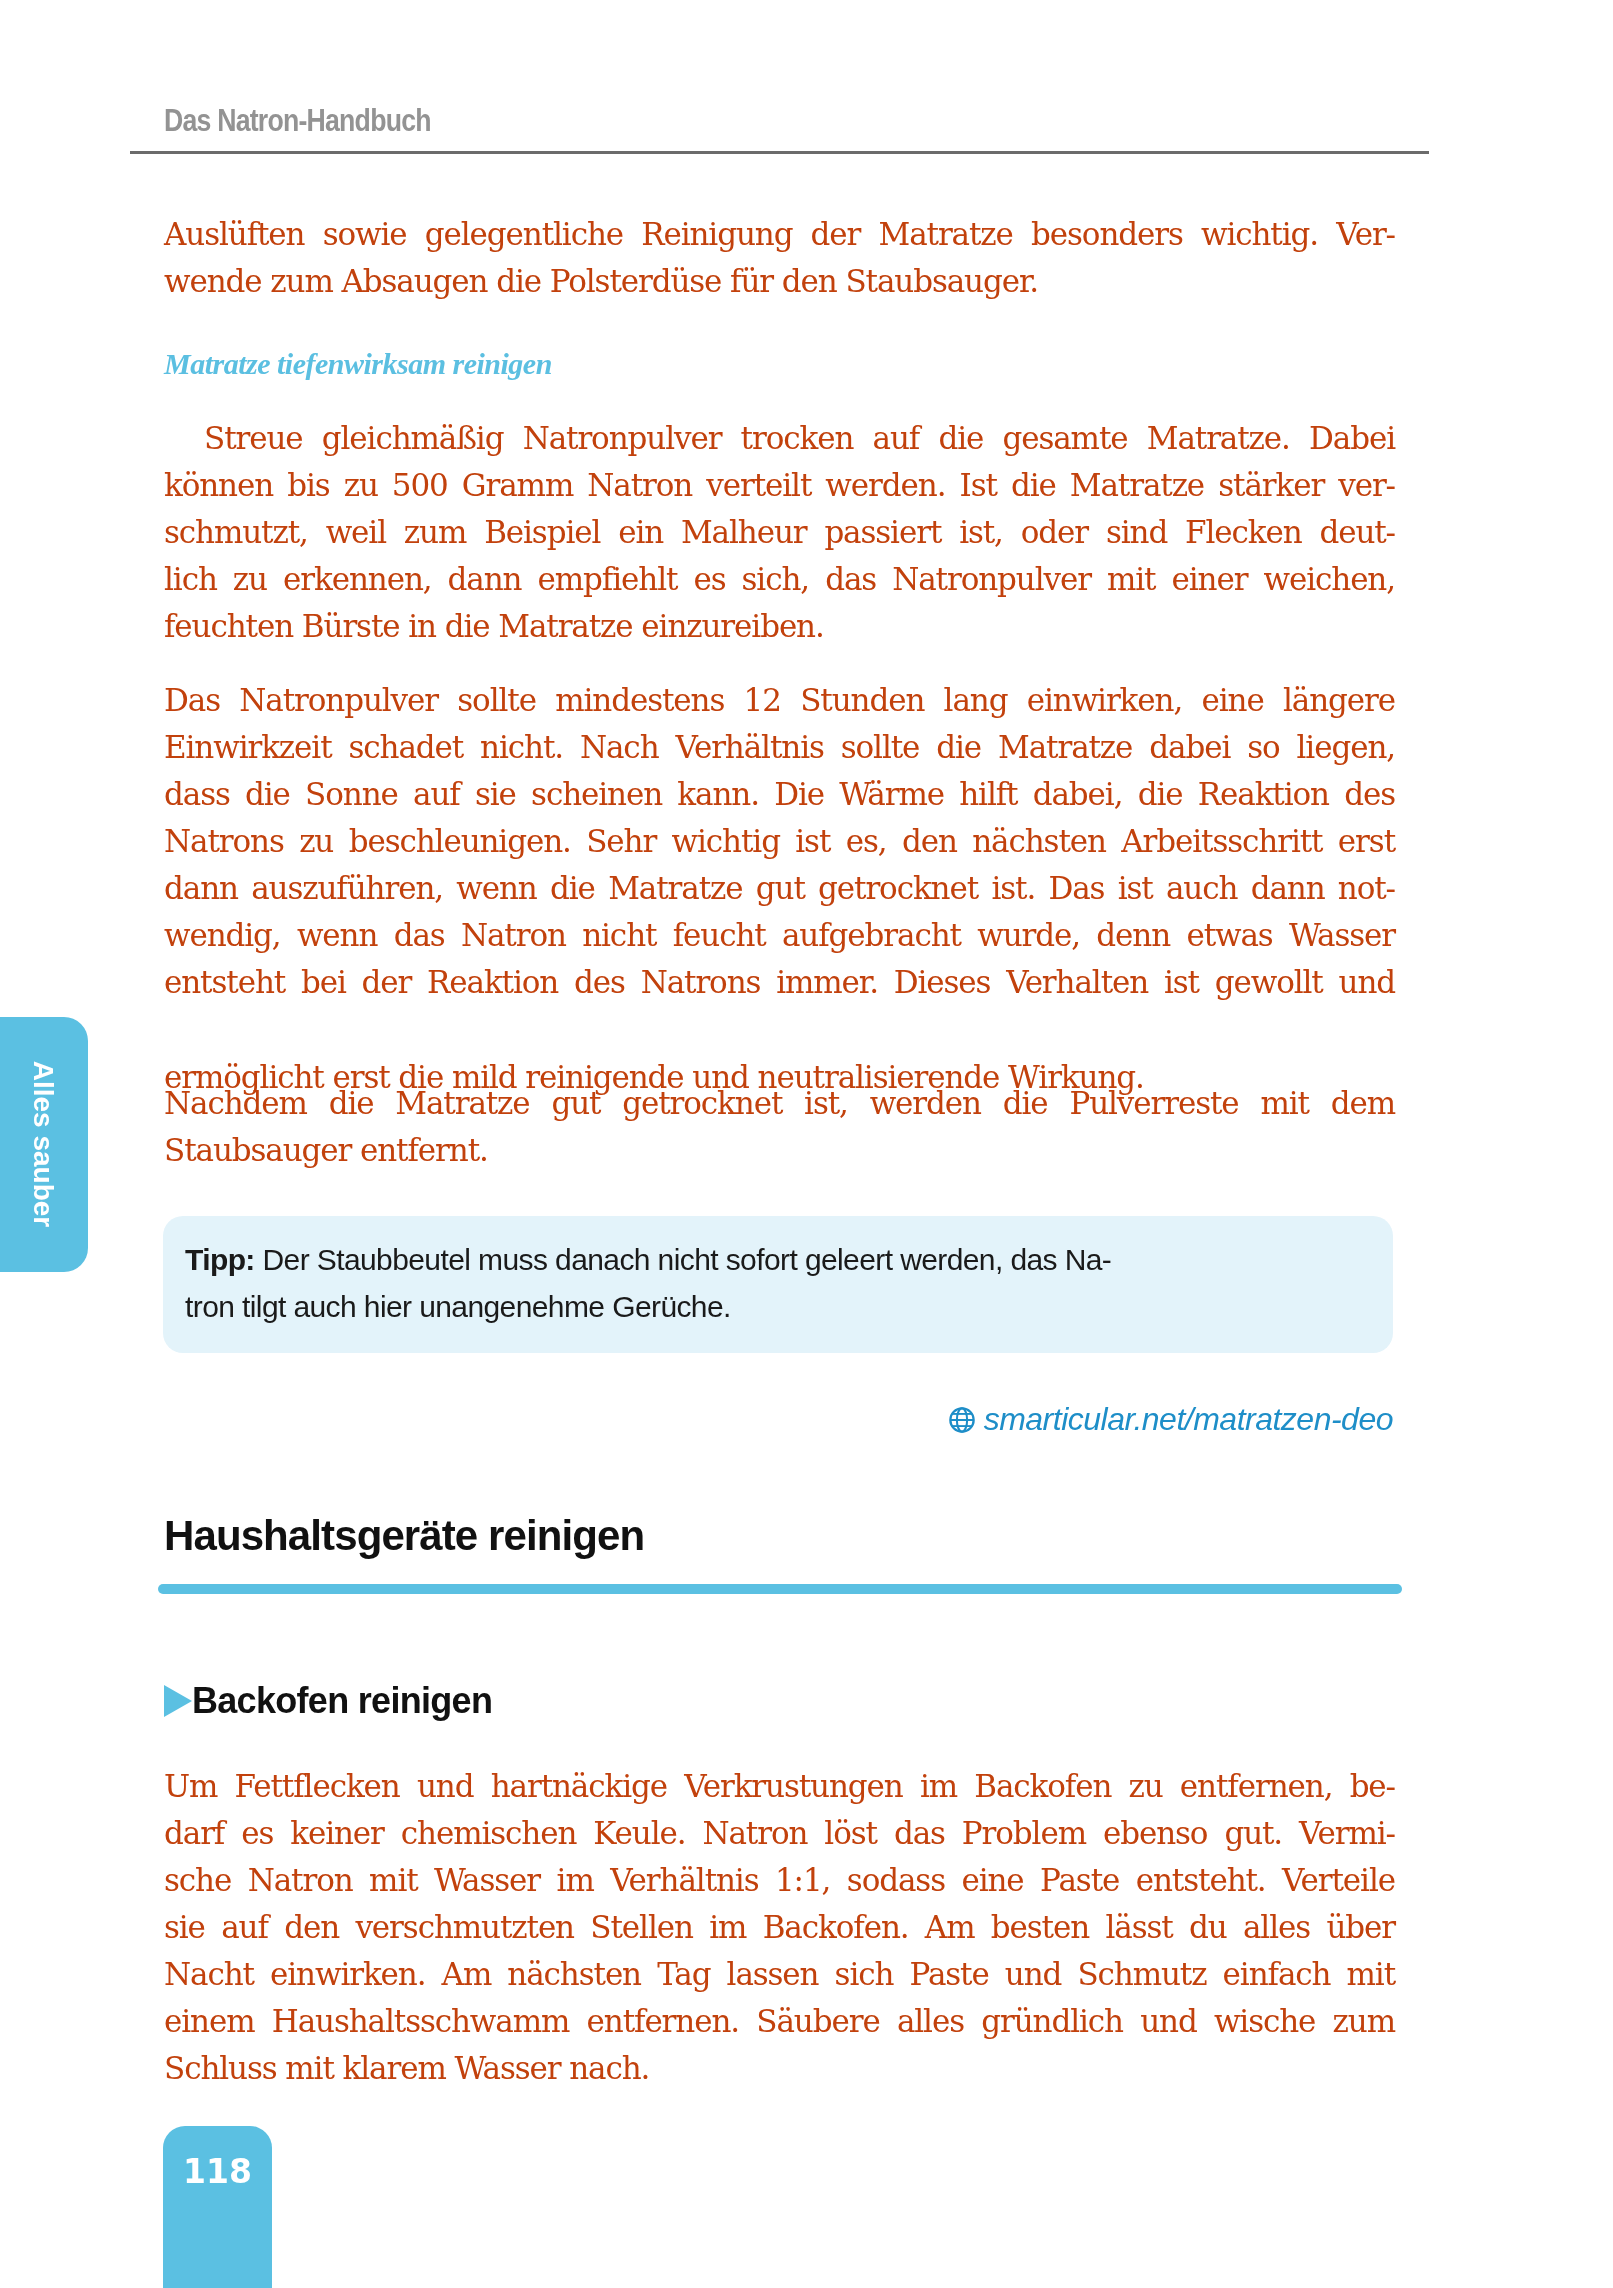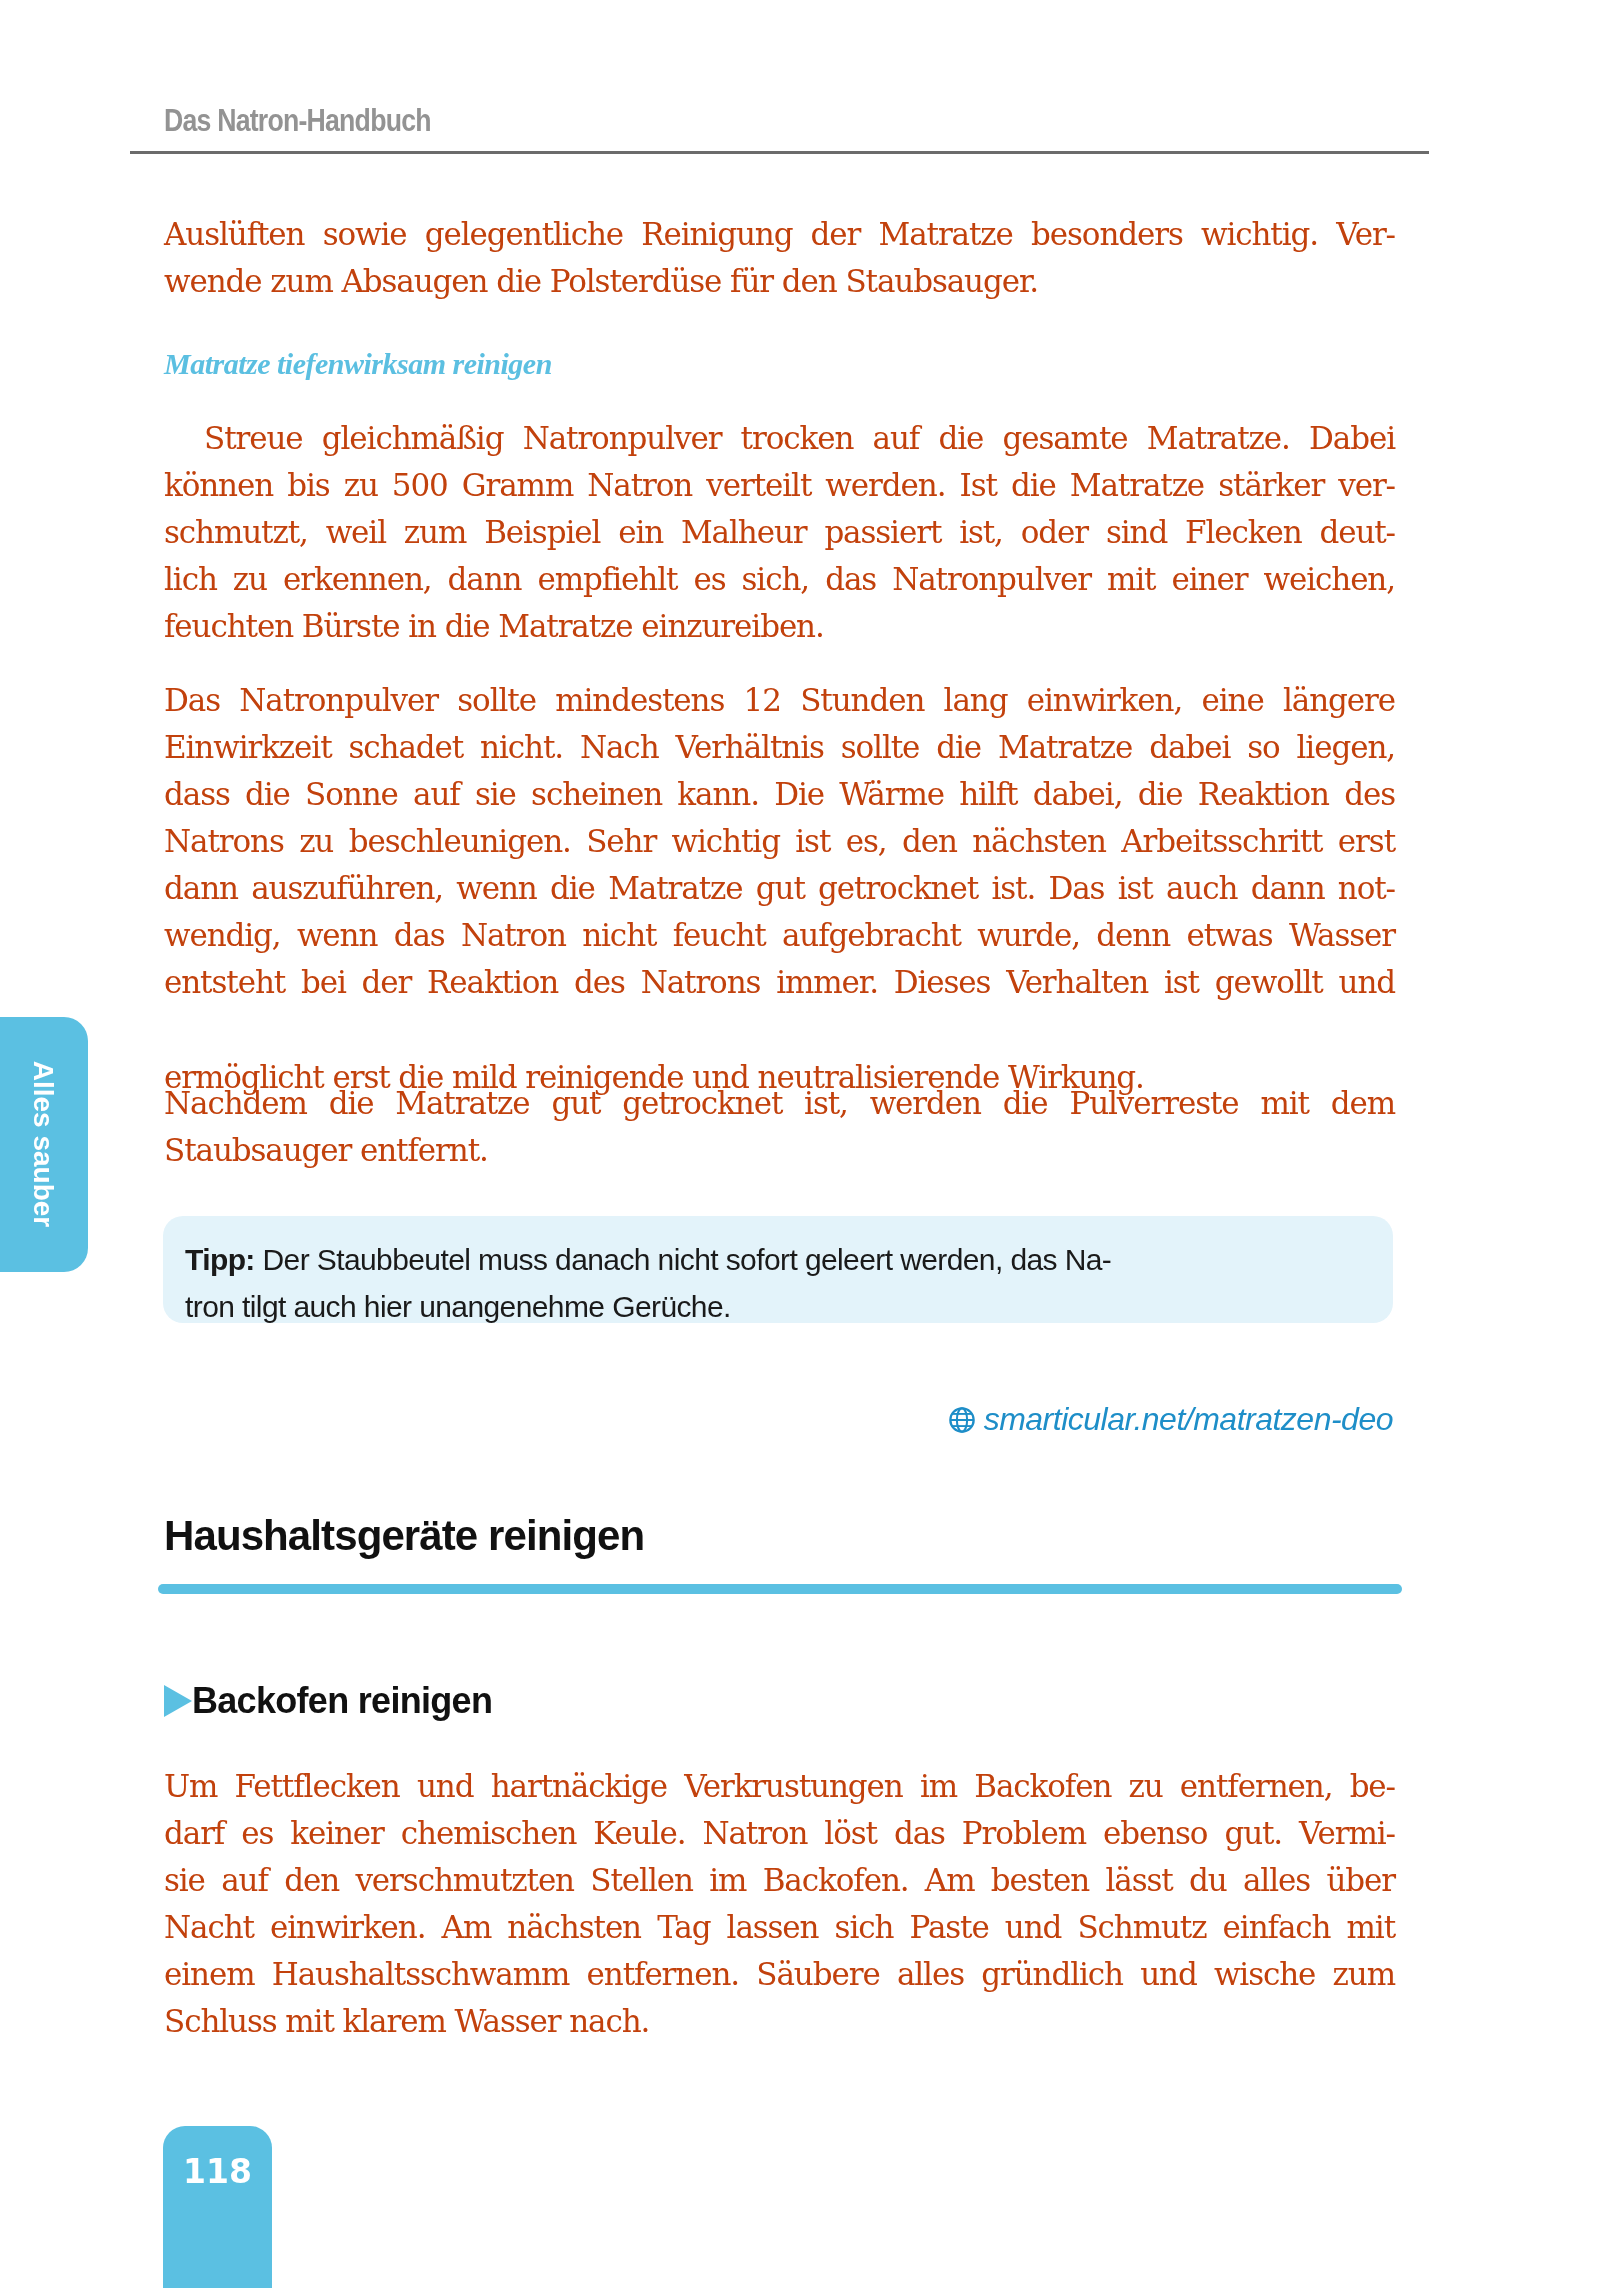"Tipp: Der Staubbeutel muss danach" .tip-box { height: 107px -> 137px }
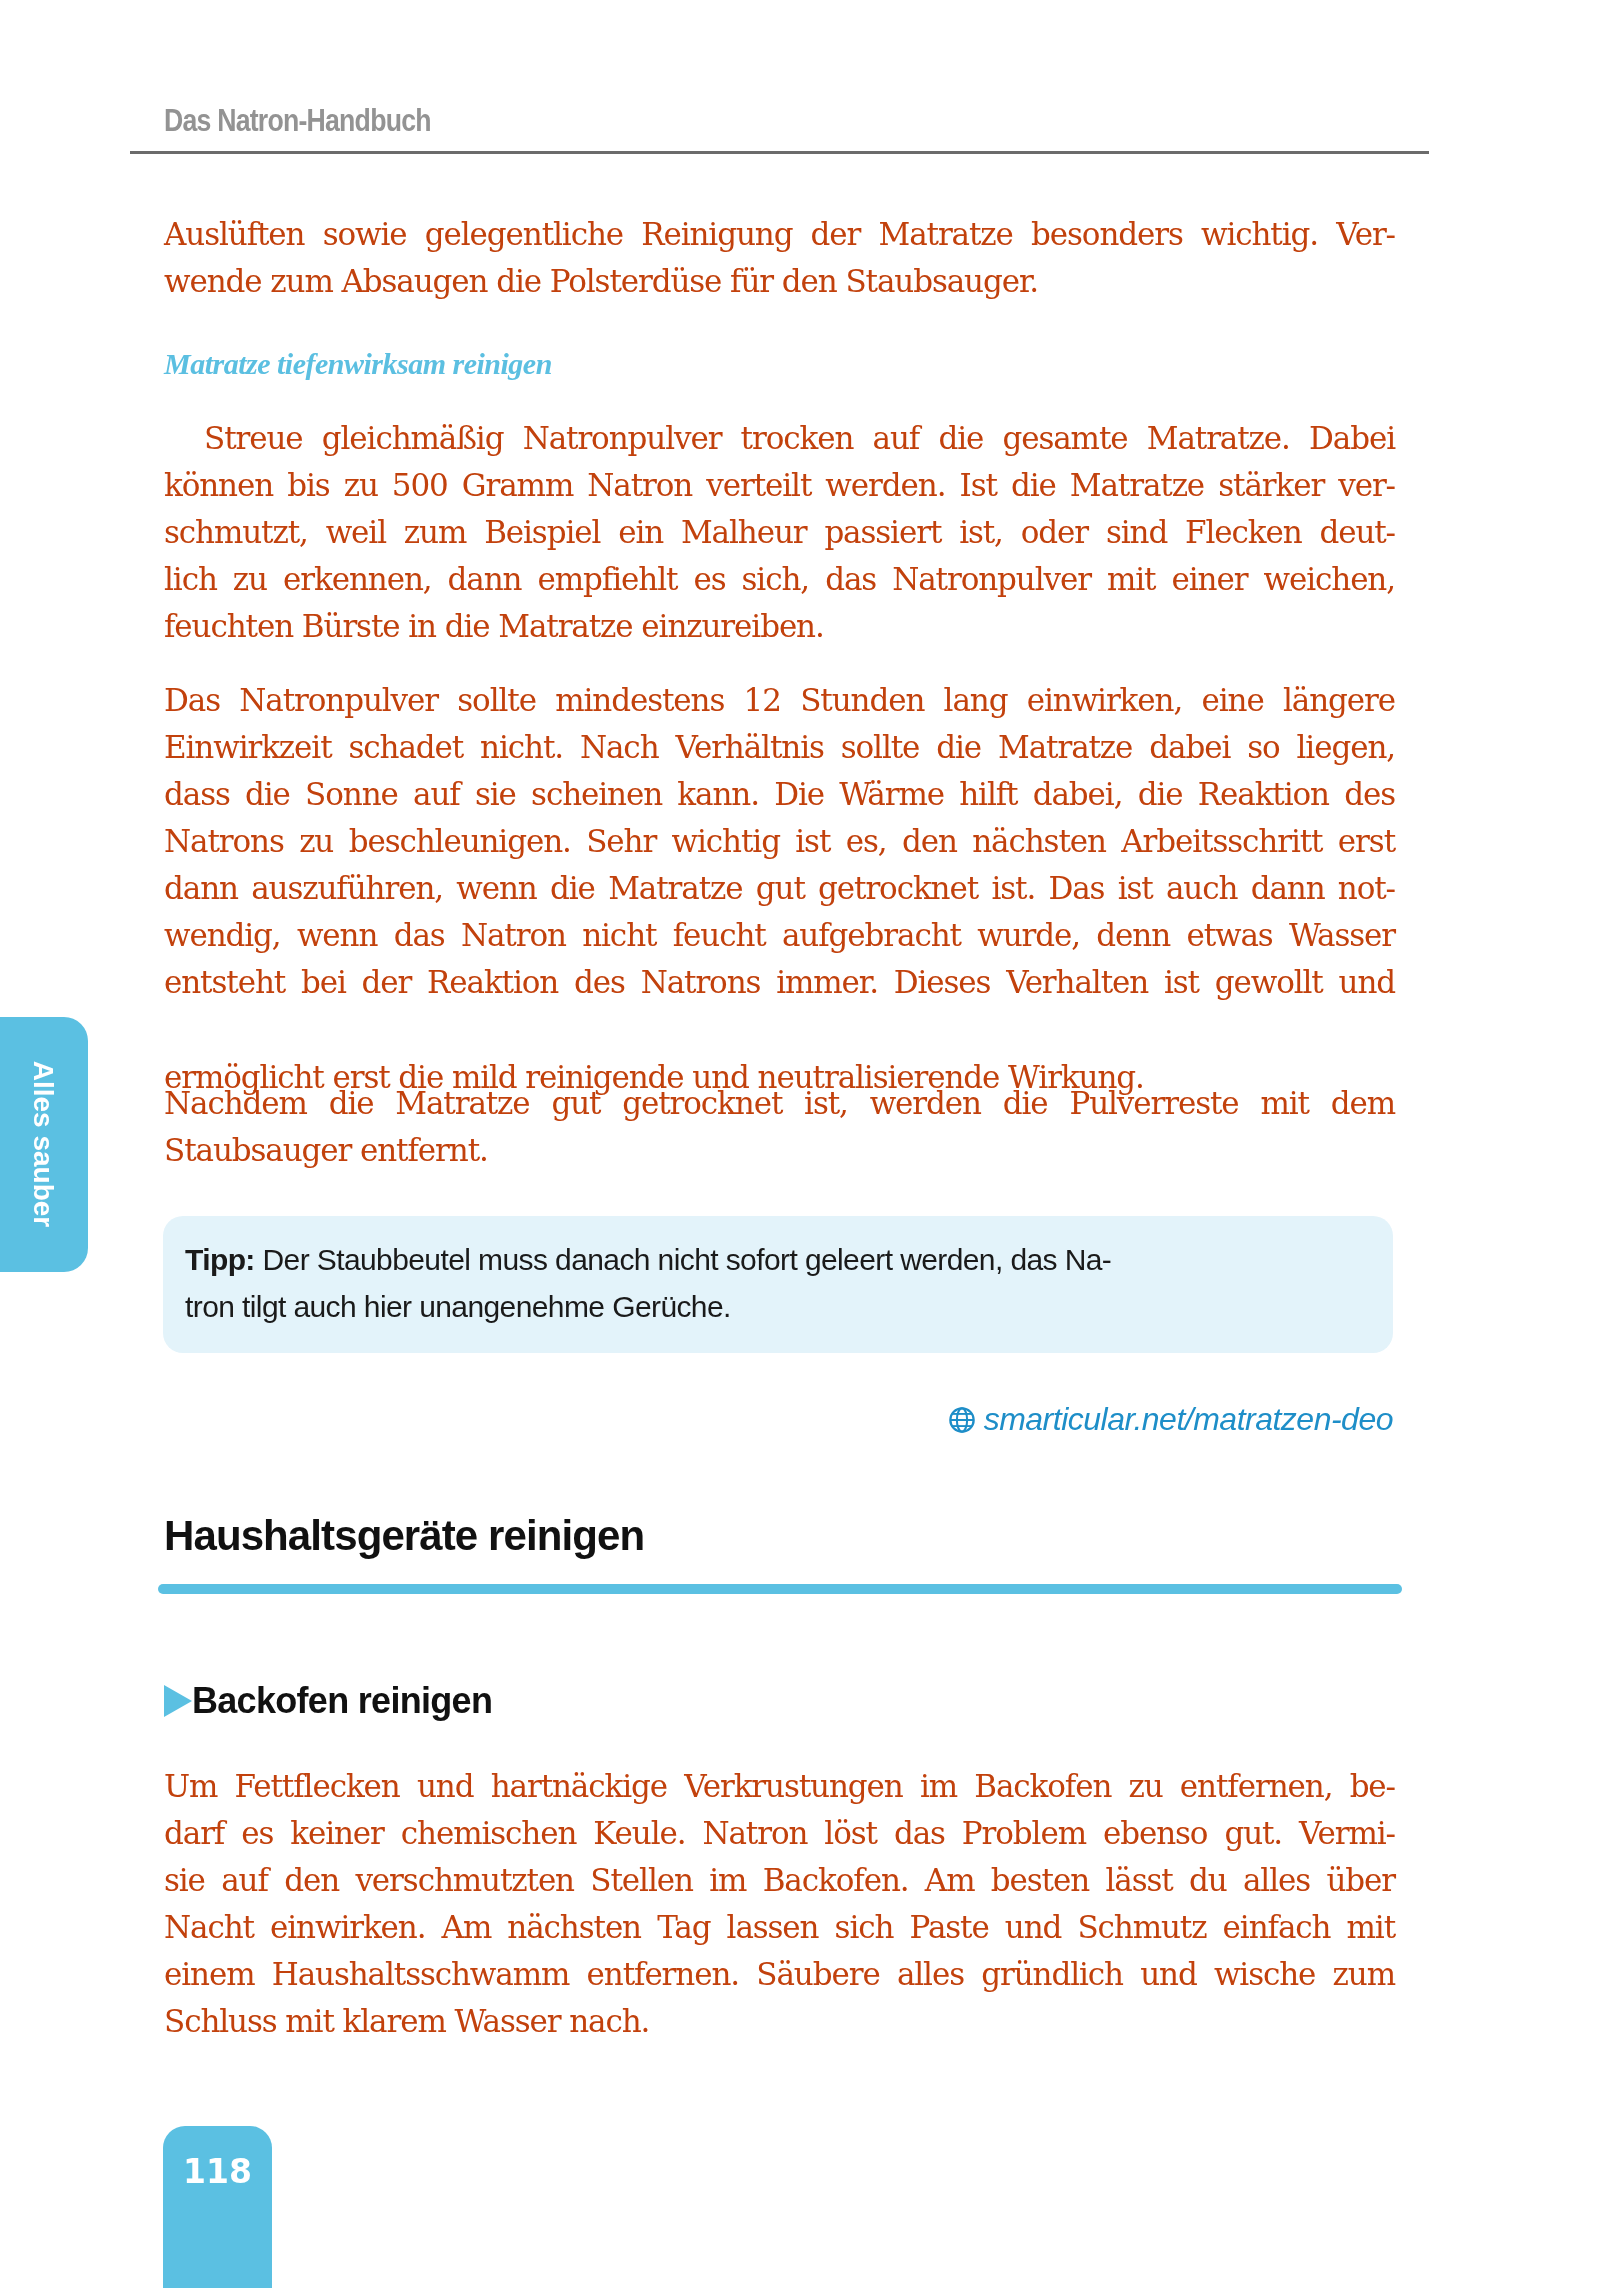"sche Natron mit Wasser im" div.line { html: none -> <div>sche Natron mit Wasser im Verhältnis 1:1, sodass eine Paste entsteht. Verteile</div> }
